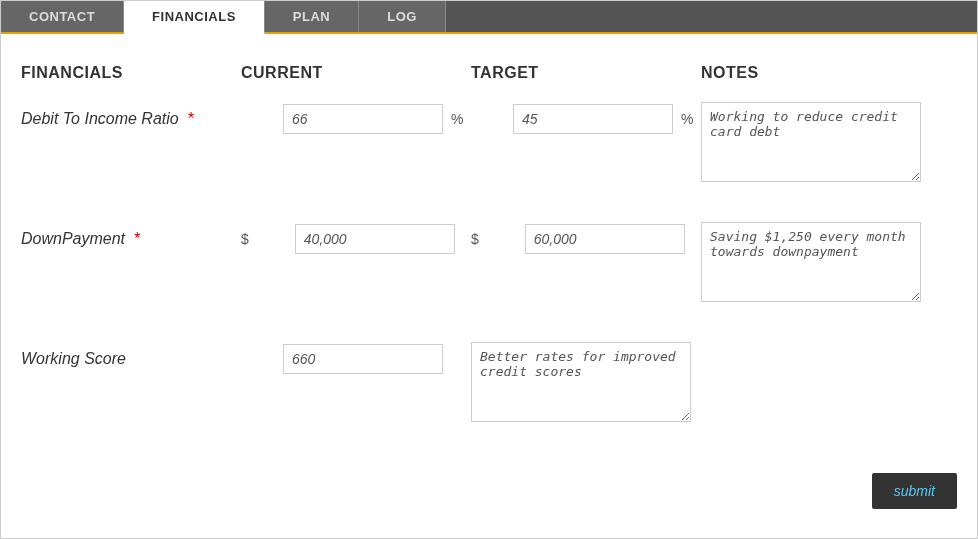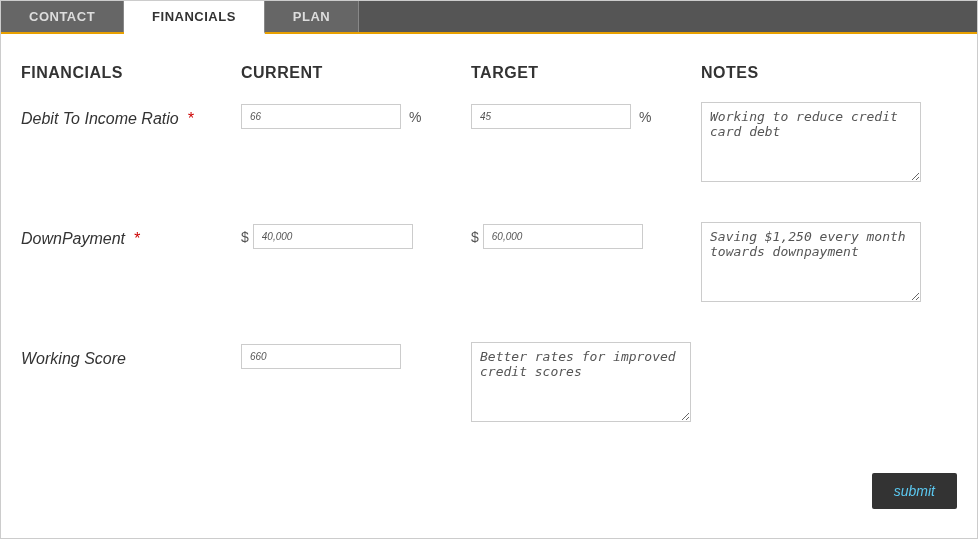"LOG" div.tab { html: none -> <div>LOG</div> }
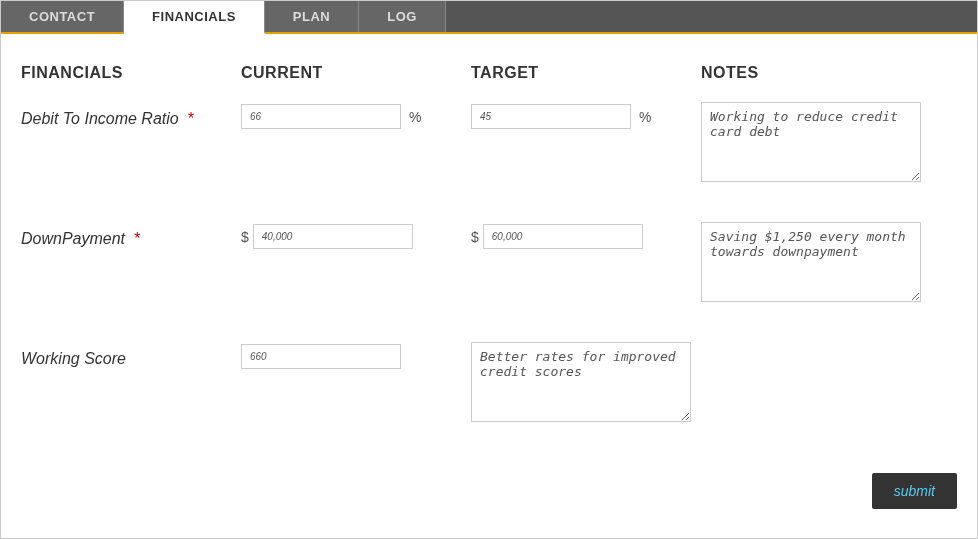"66" input[type="text"] { font-size: 10px -> 14px; margin-left: none -> 42px }
